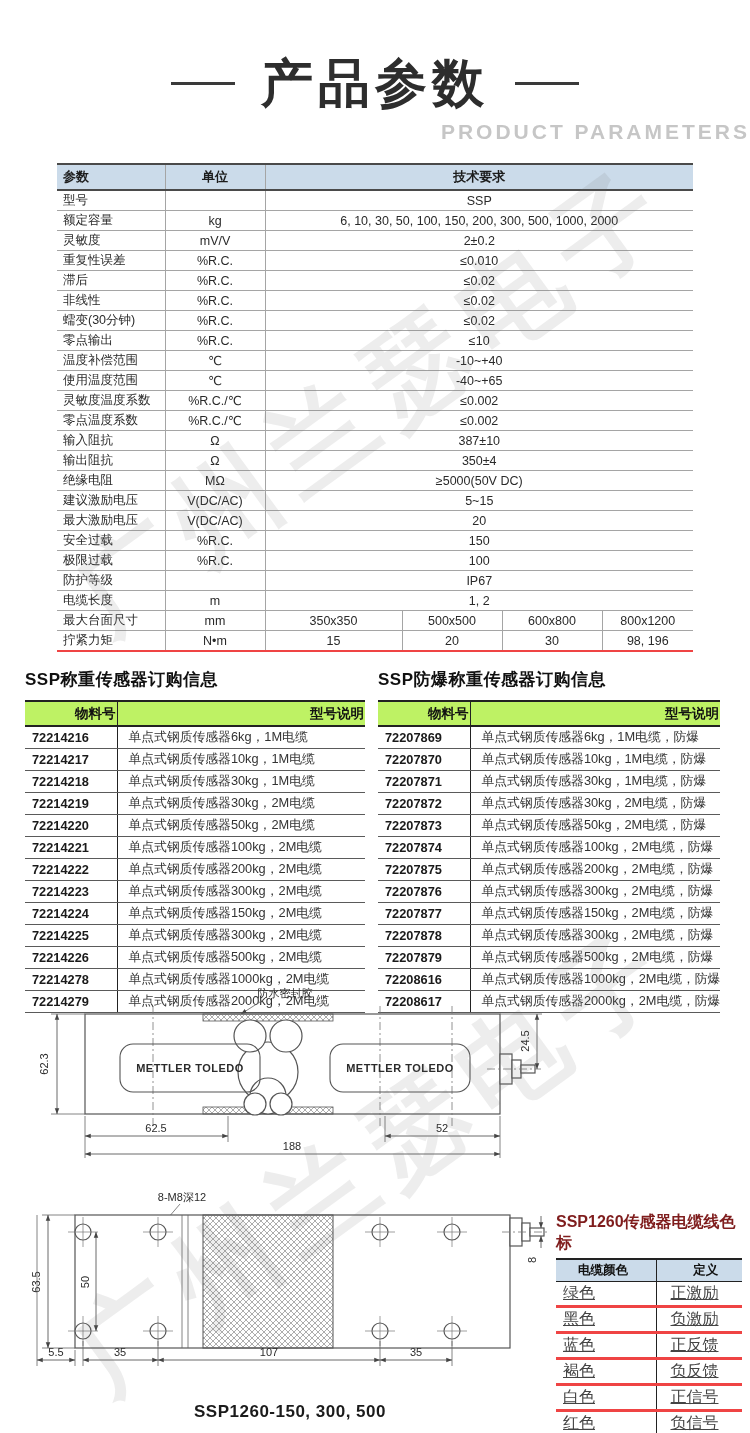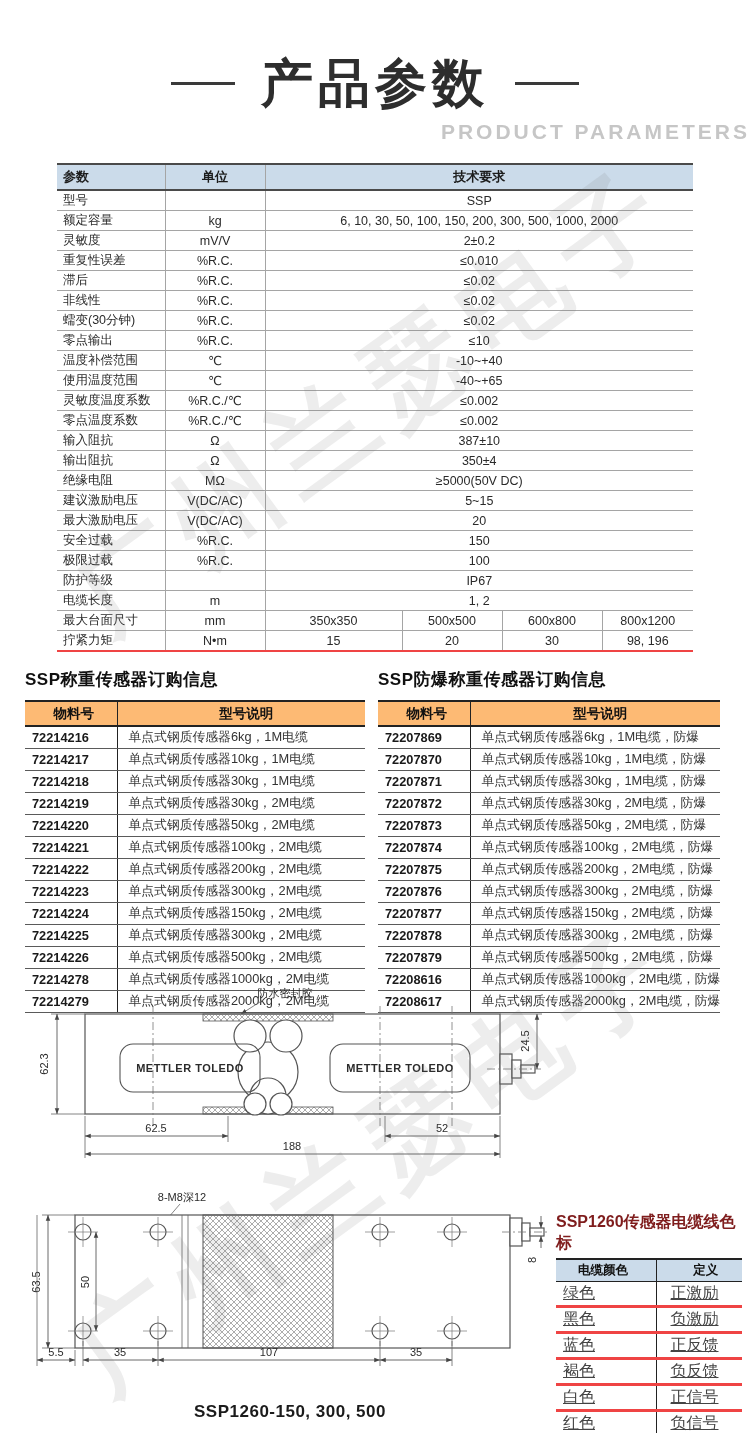"物料号" .order th { background: #fdba74 -> #bef264; text-align: center -> right }
